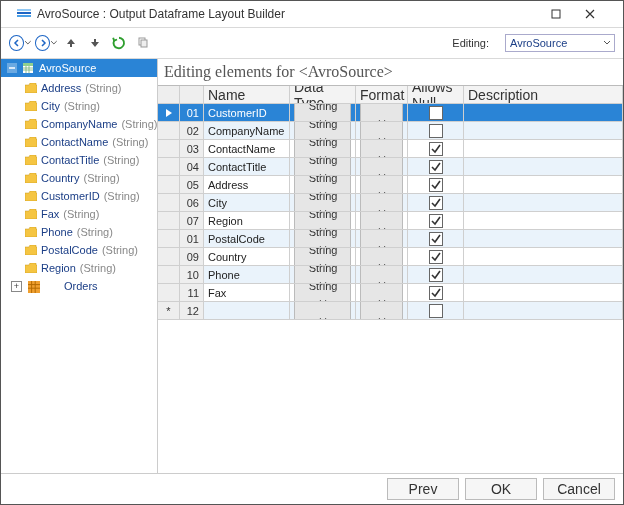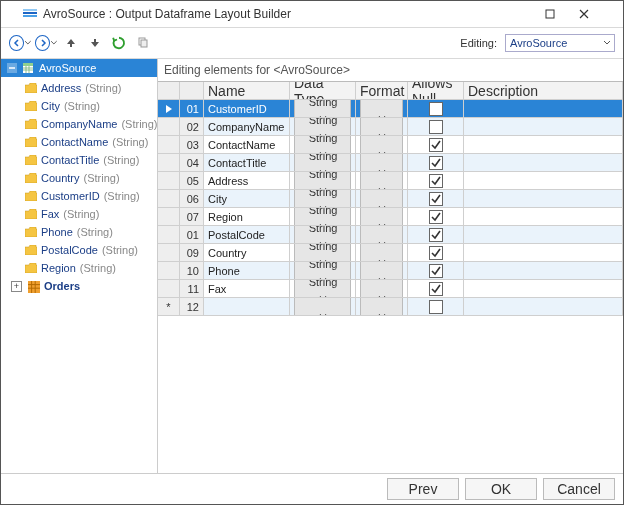"AvroSource : Output Dataframe Layout" .titlebar { padding: 0 22px -> 0 16px }
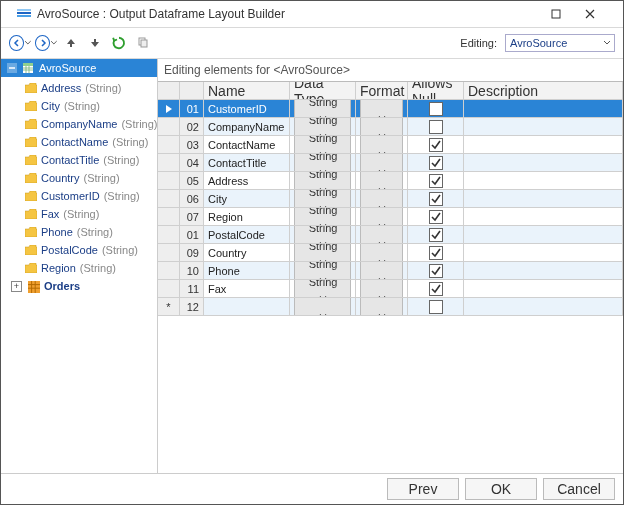"Editing:" .editing-lbl { margin-right: 4px -> 12px }
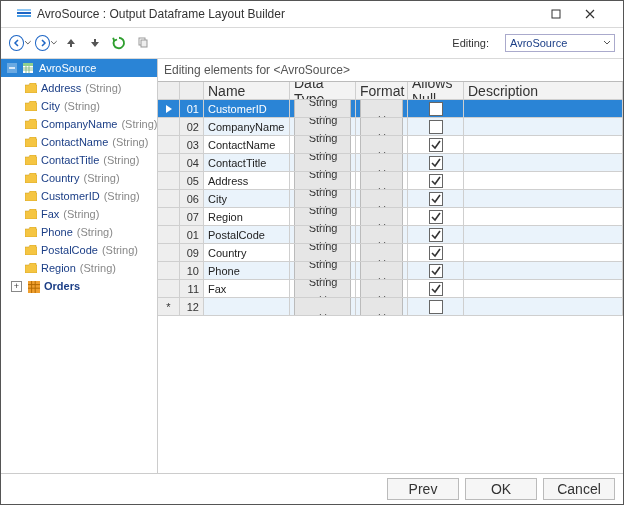"Editing elements for <AvroSource>" .mainhdr { font-family: none -> Liberation Serif, serif; font-size: 12px -> 16px }
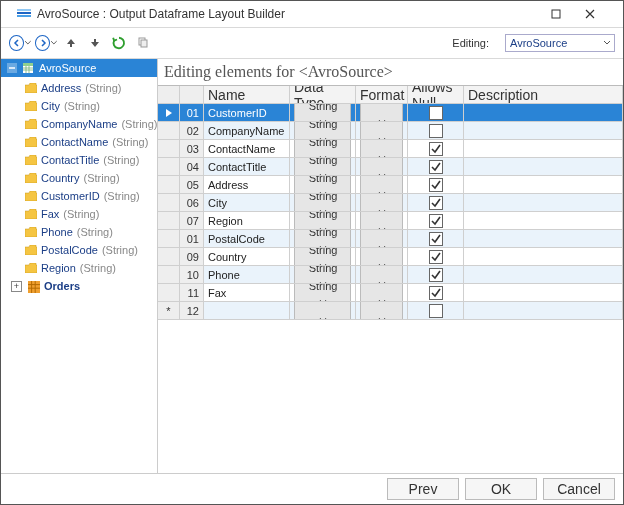"Orders" .treerow.collapsible .fname { font-weight: 700 -> 400; margin-left: none -> 20px }
